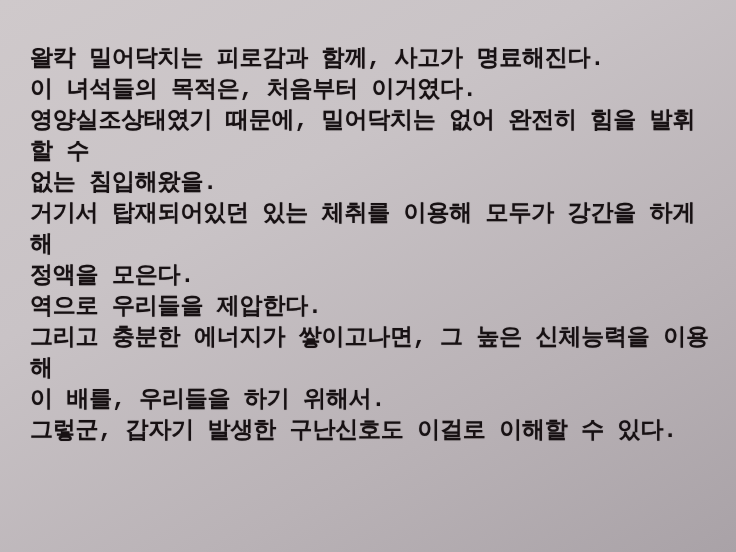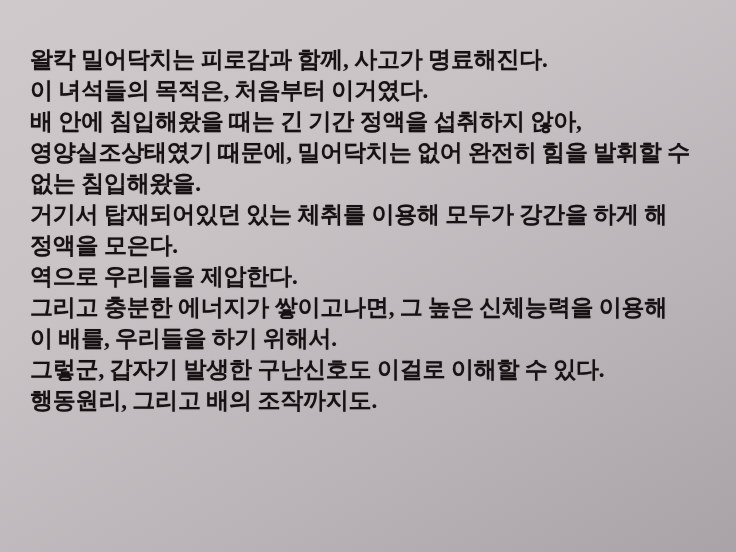"왈칵 밀어닥치는 피로감과 함께, 사고가" .line { font-family: Liberation Serif, serif -> Liberation Mono, monospace }
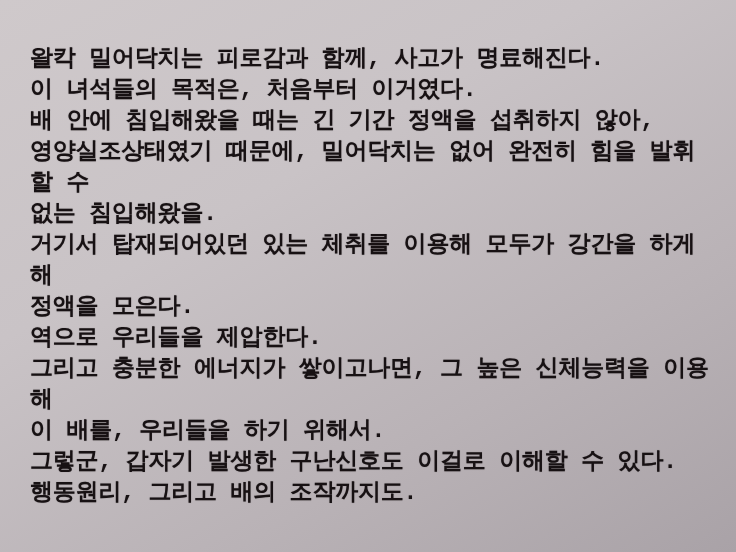"배 안에 침입해왔을 때는 긴" div.line { html: <div>배 안에 침입해왔을 때는 긴 기간 정액을 섭취하지 않아,</div> -> none }
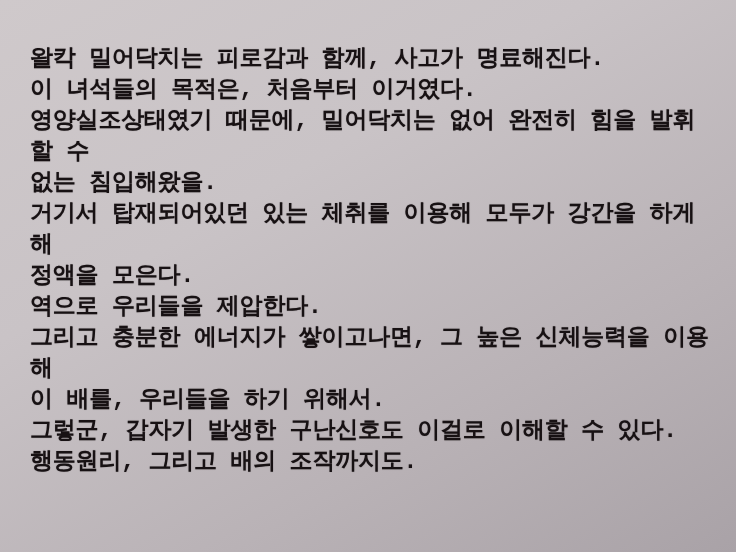"행동원리, 그리고 배의 조작까지도." div.line { html: <div>행동원리, 그리고 배의 조작까지도.</div> -> none }
